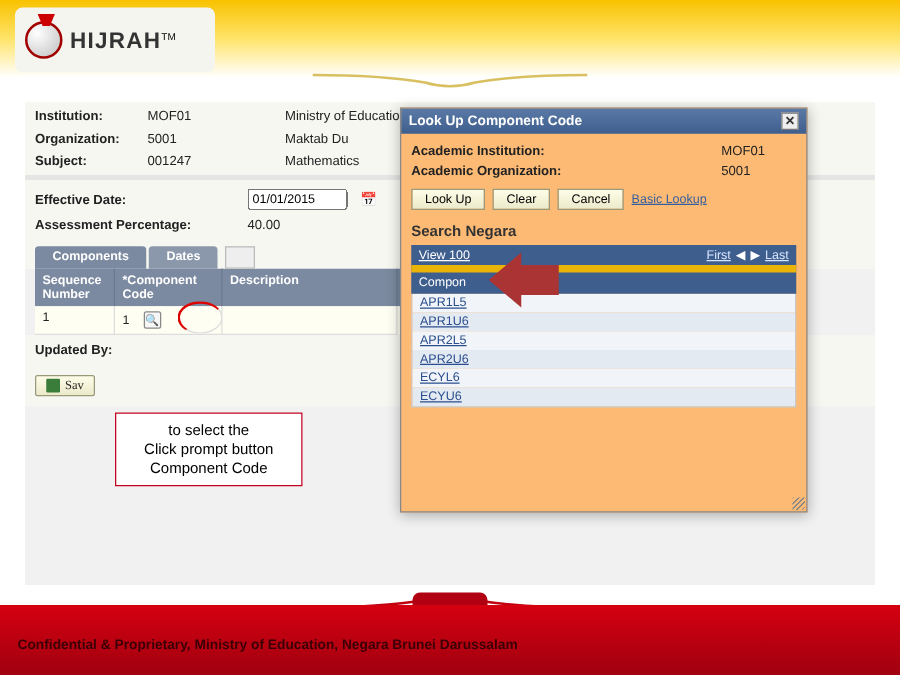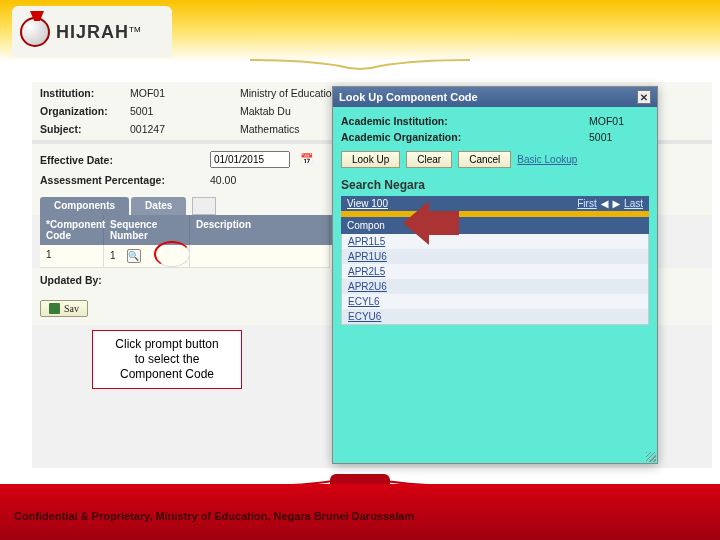"Institution:" .screenshot { left: 32px -> 20px }
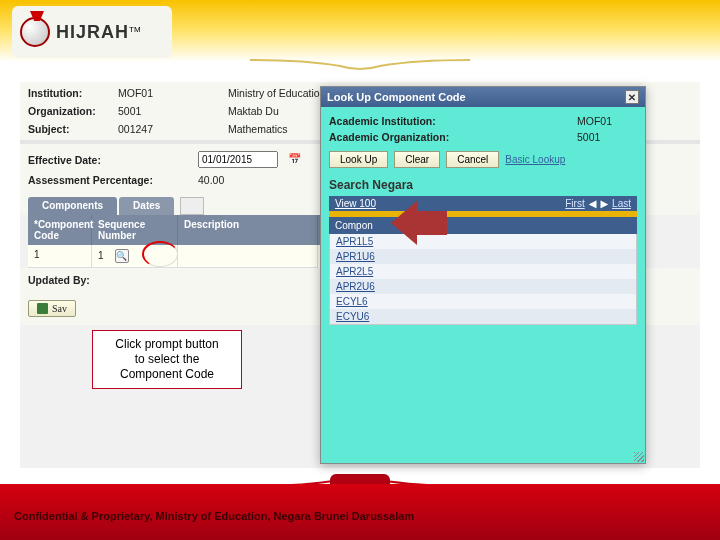"Look Up Component Code" .modal { background: #5eead4 -> #fdba74; height: 378px -> 324px }
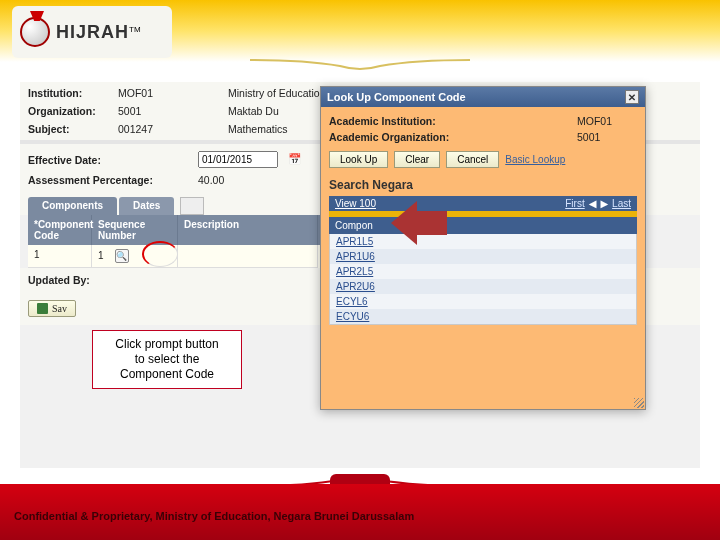"*Component Code" div { order: before "Sequence Number" -> after "Sequence Number" }
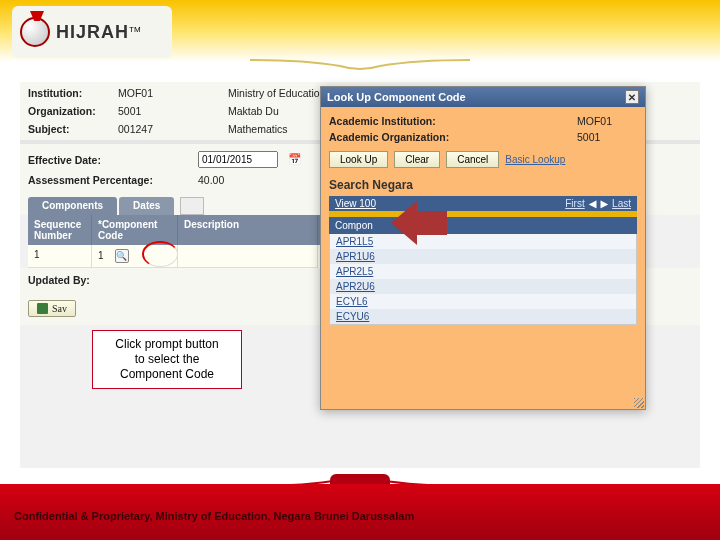"Click prompt button" div { order: before "to select the" -> after "to select the" }
